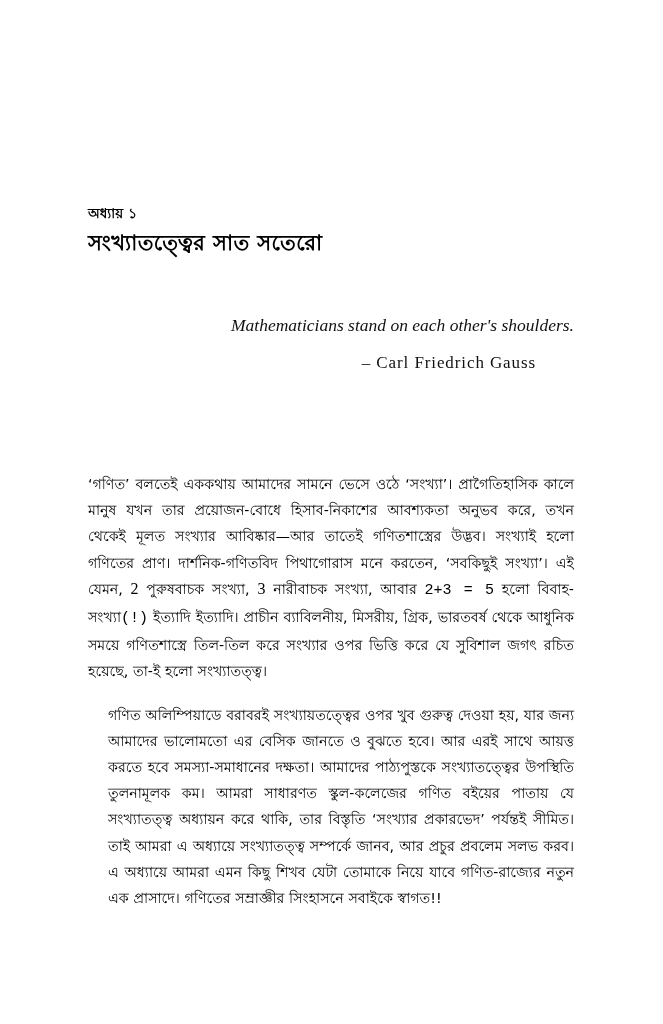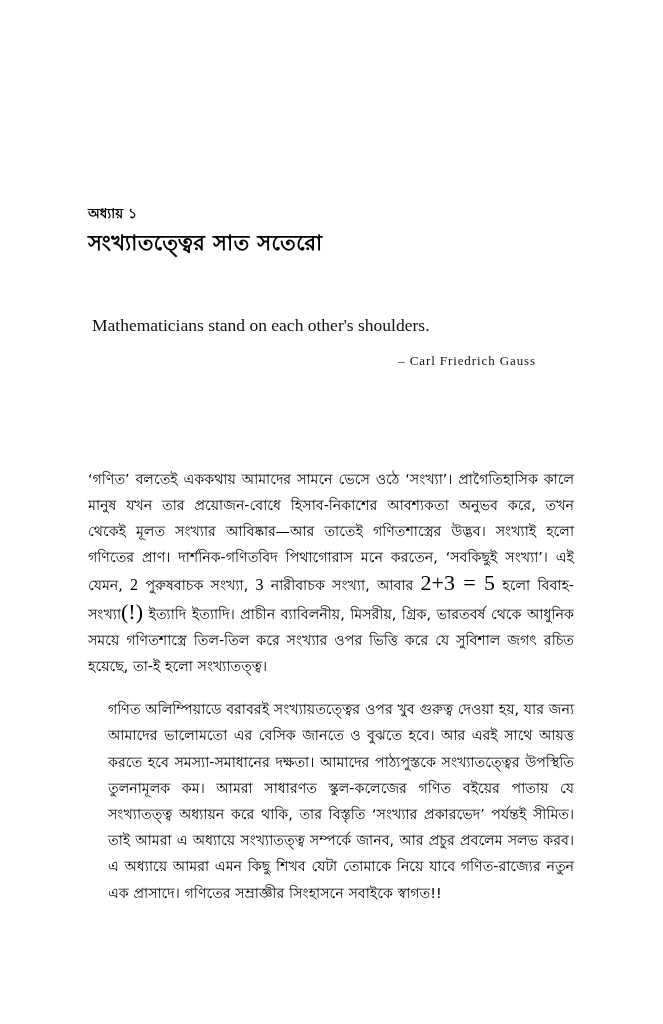"Mathematicians stand on each other's" .epigraph-quote { font-style: none -> italic; text-align: left -> right }
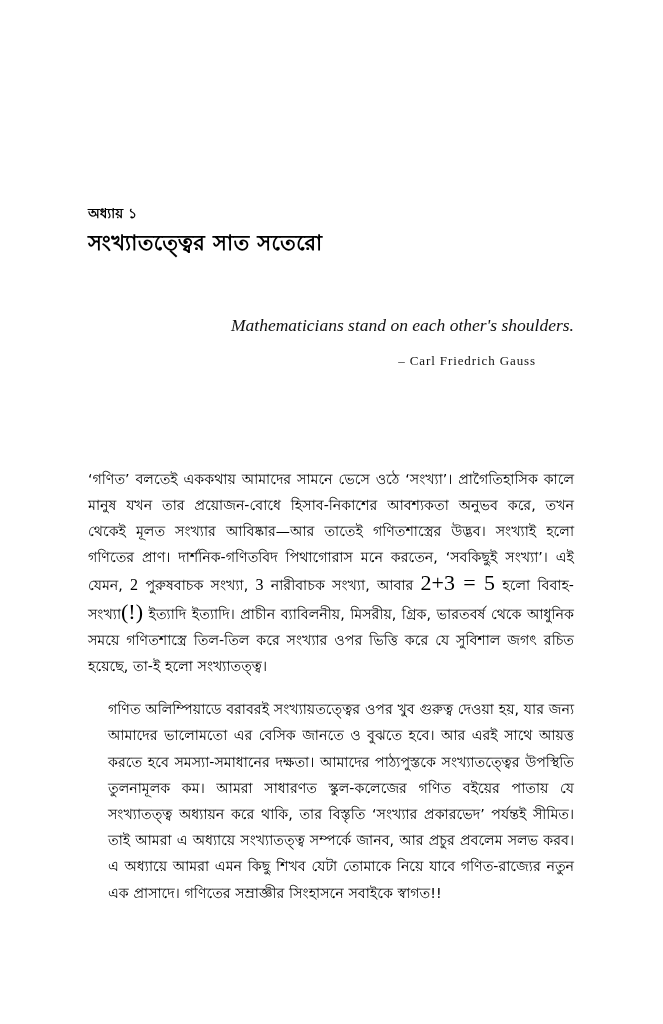"– Carl Friedrich Gauss" .epigraph-attrib { font-size: 13px -> 17px }
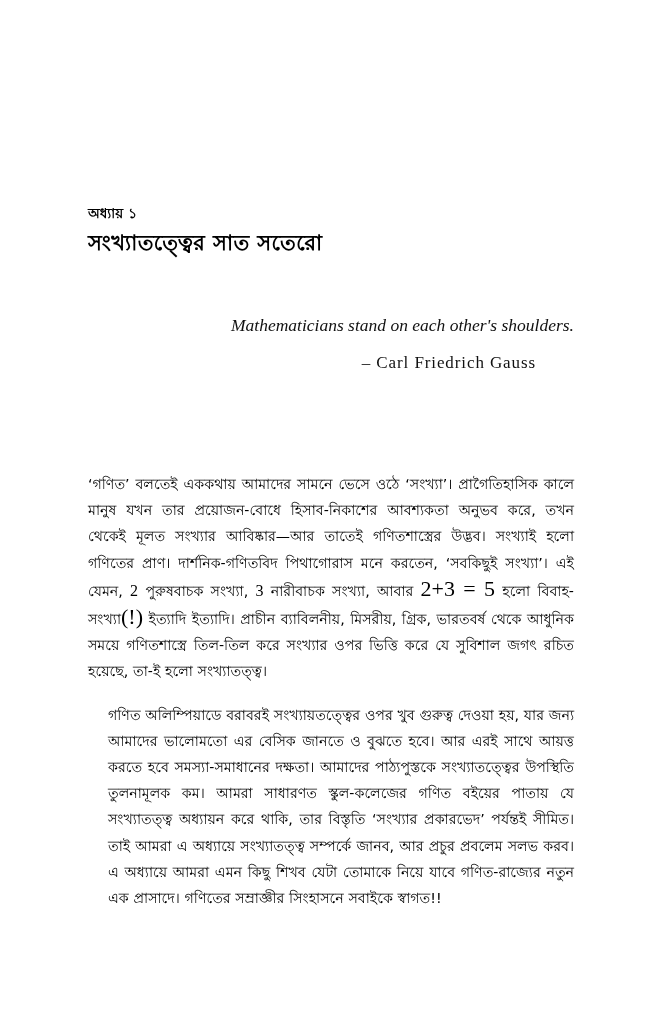"2+3 = 5" .mathrun { font-family: Liberation Serif, serif -> Liberation Mono, monospace; font-size: 22px -> 15px }
